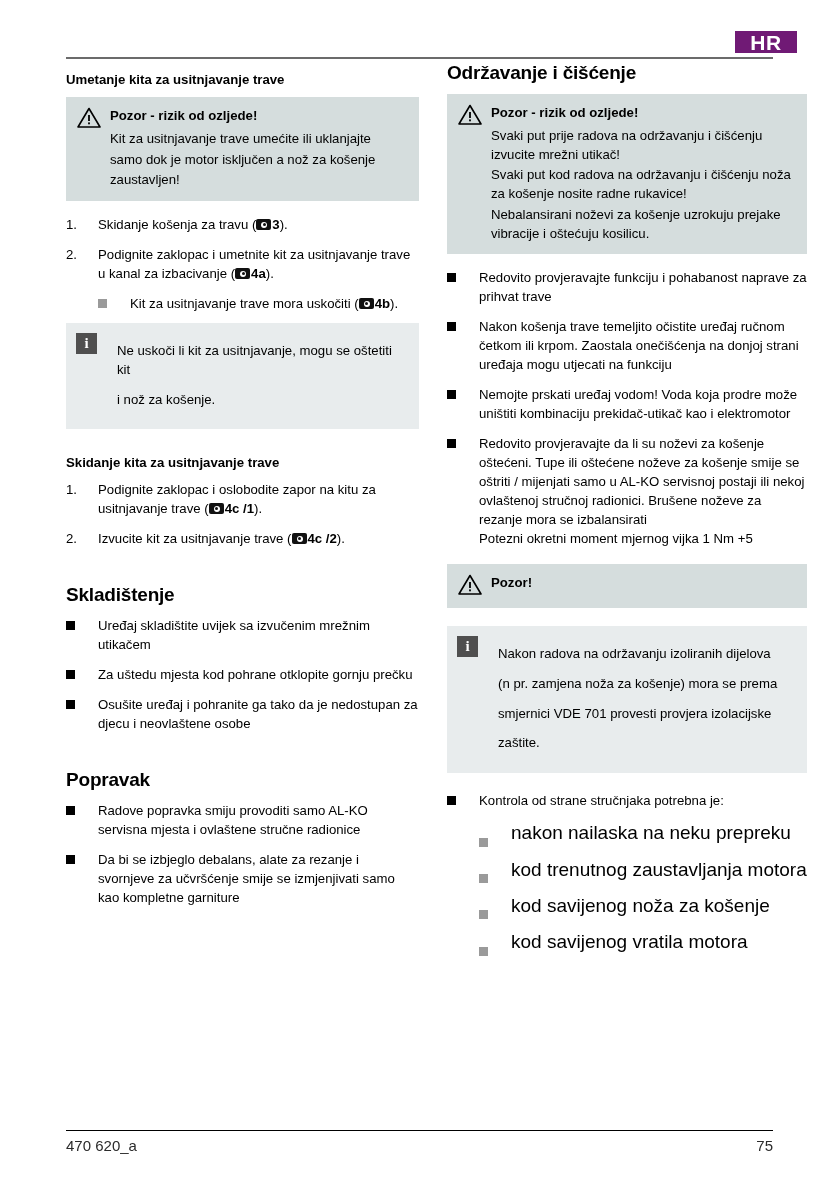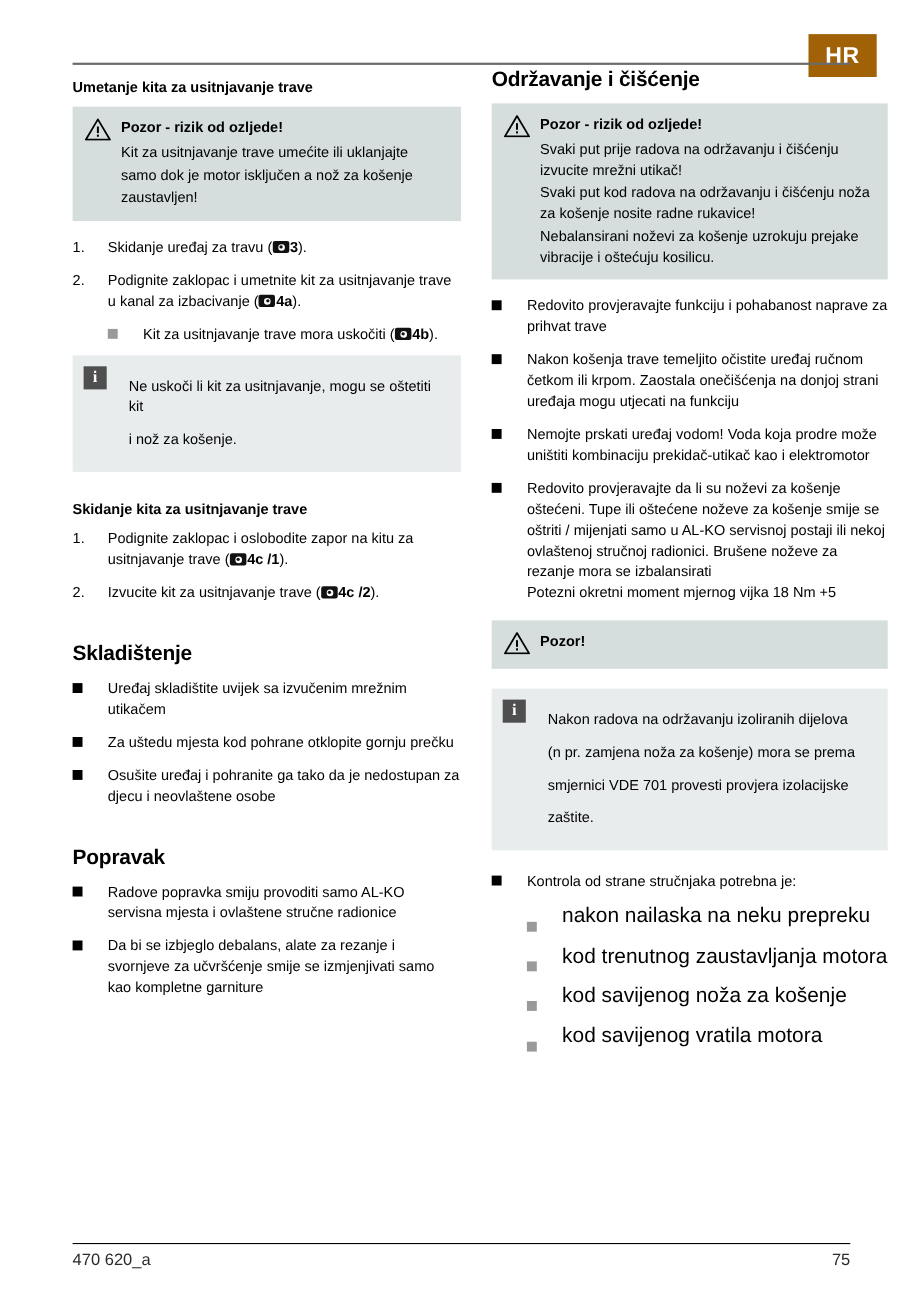"HR" #lang-badge { background: #a16207 -> #701a75; height: 39px -> 22px }
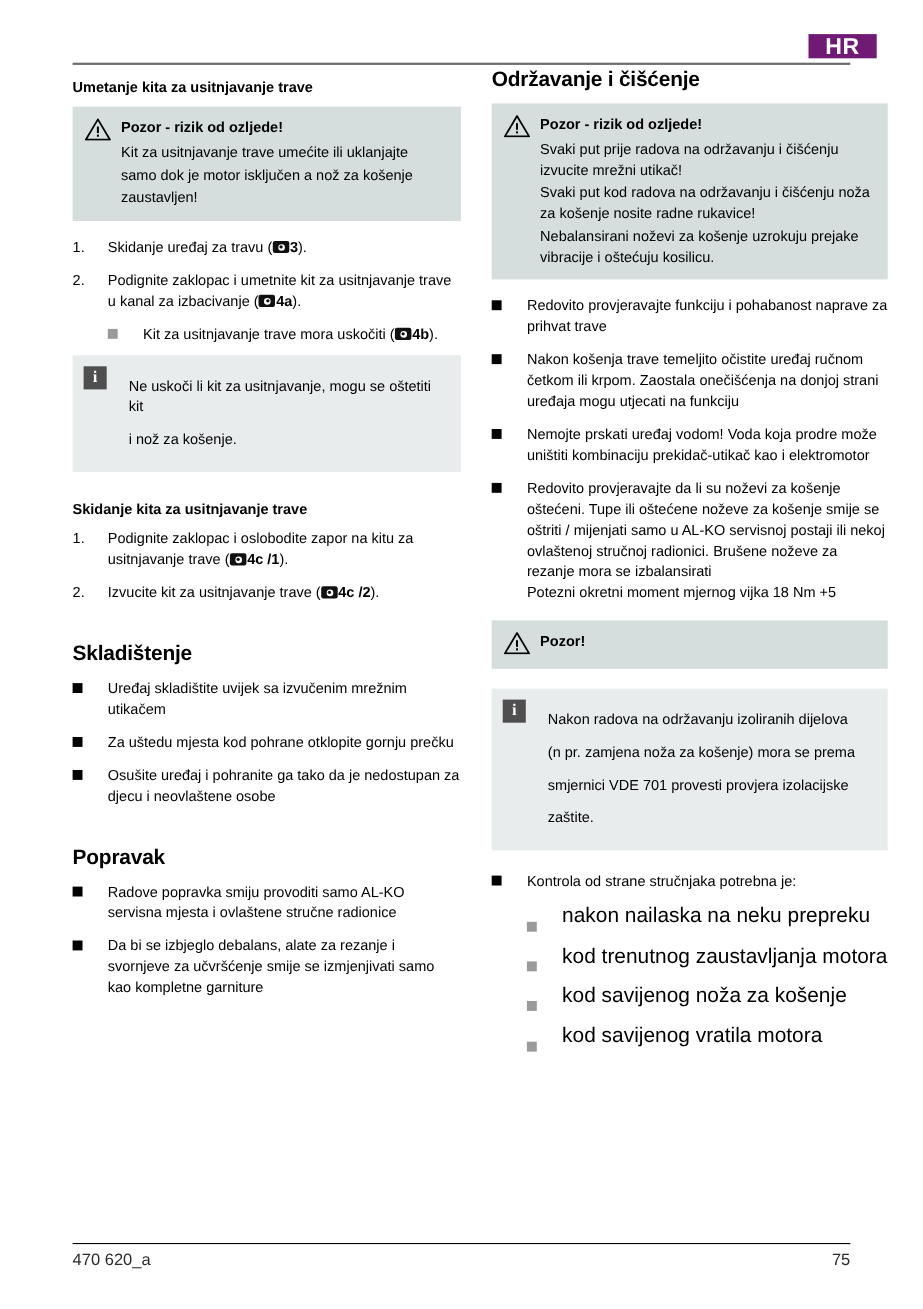"Skidanje uređaj za travu (" span { text: uređaj -> košenja }
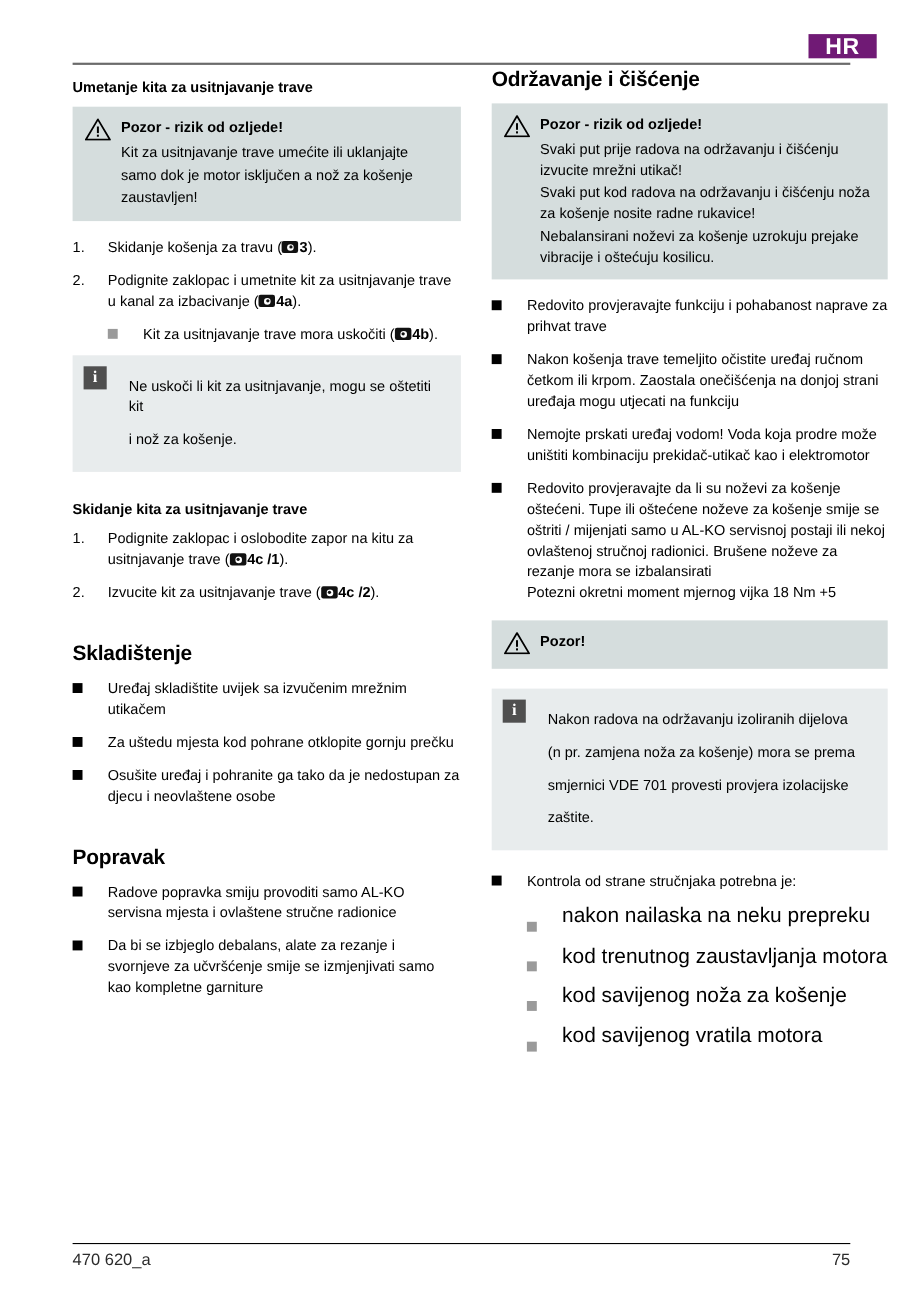"Potezni okretni moment mjernog vijka" span { text: 18 -> 1 }
